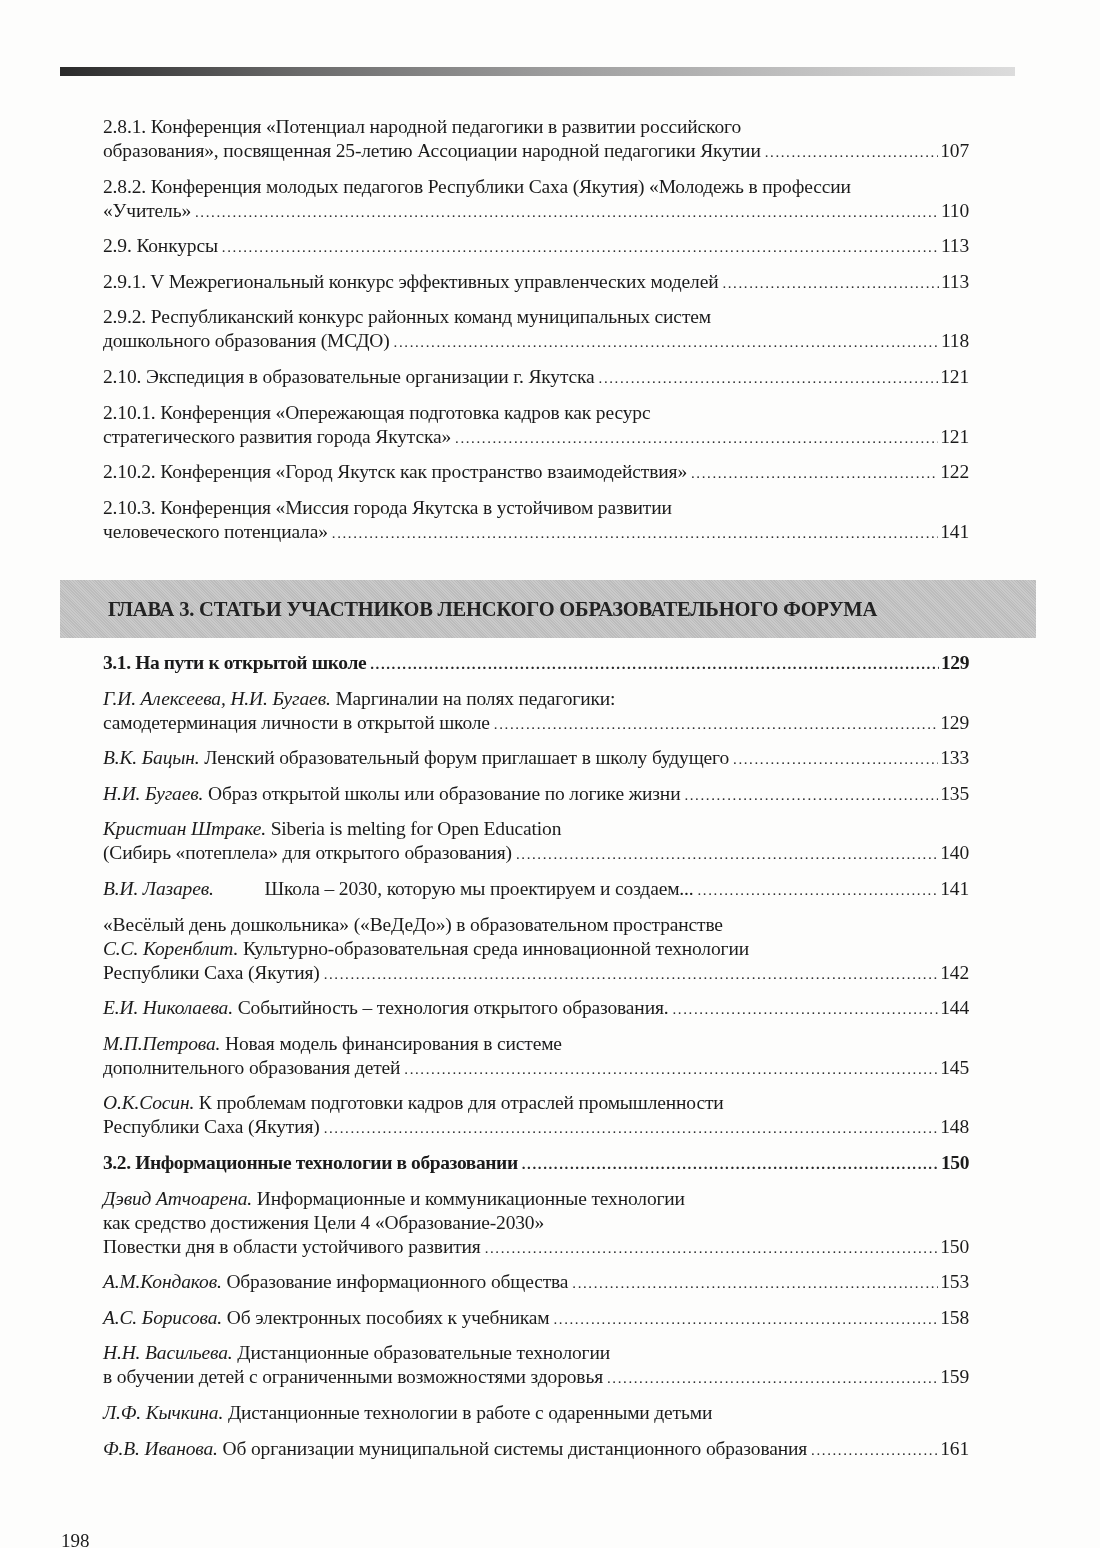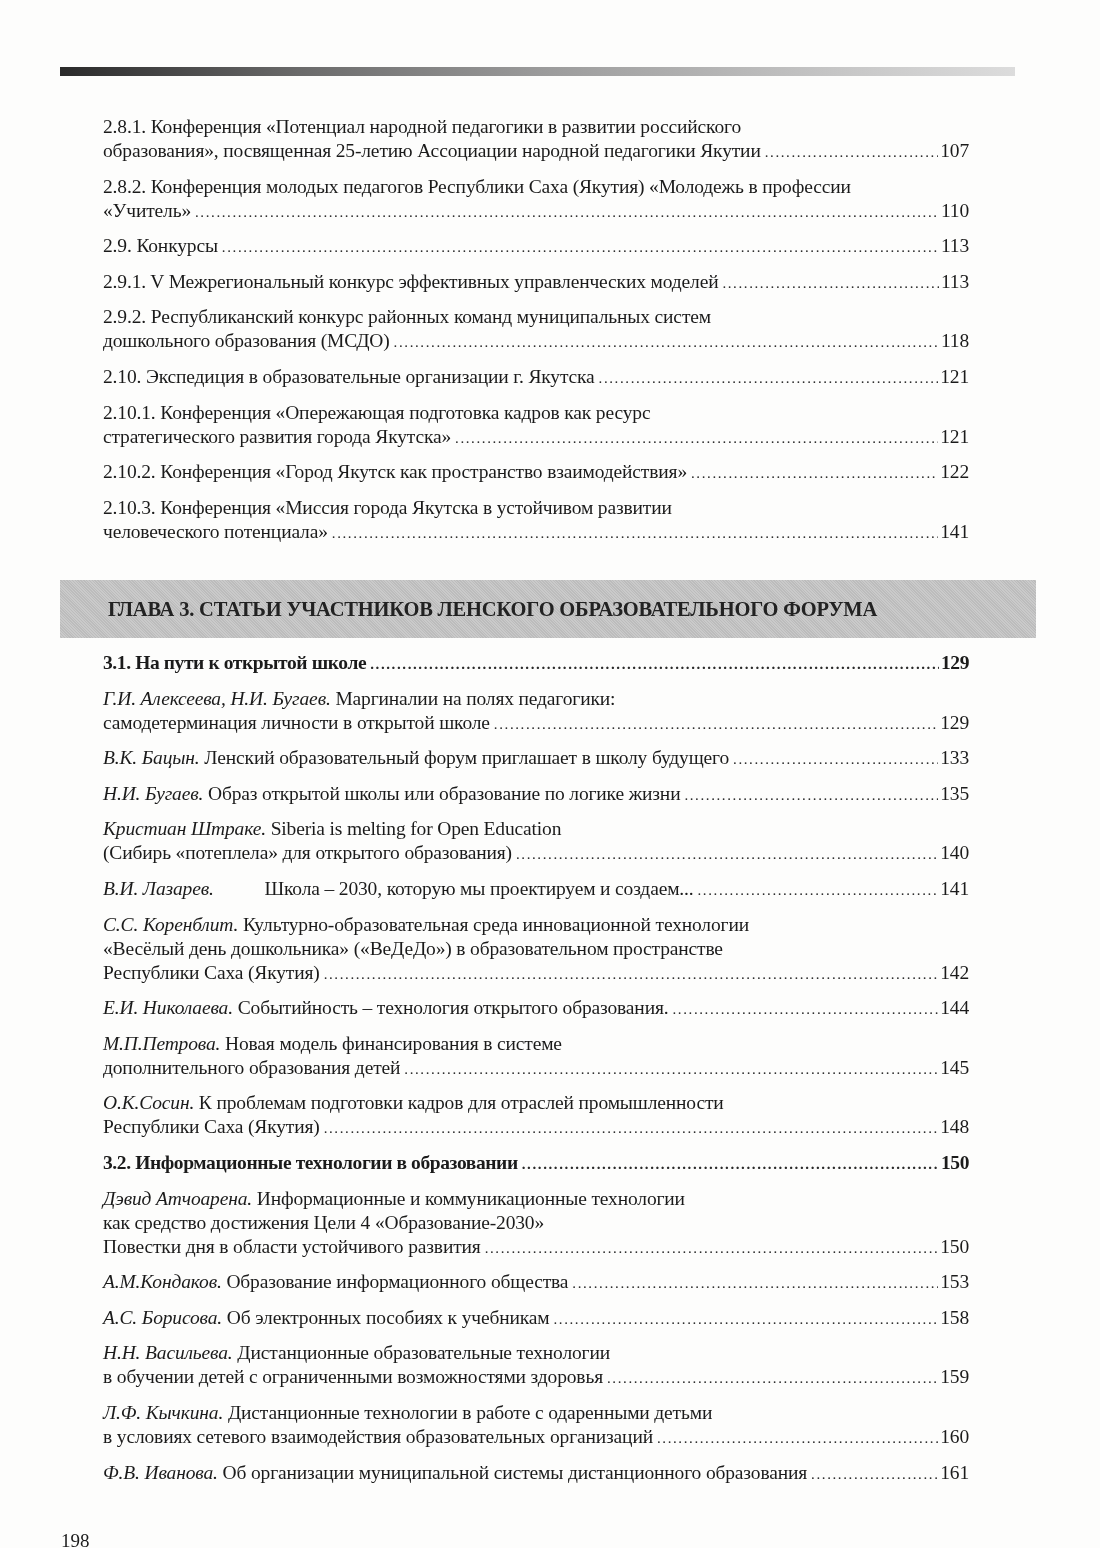"С.С. Коренблит." div.line { order: before "«Весёлый день дошкольника» («ВеДеДо») в" -> after "«Весёлый день дошкольника» («ВеДеДо») в" }
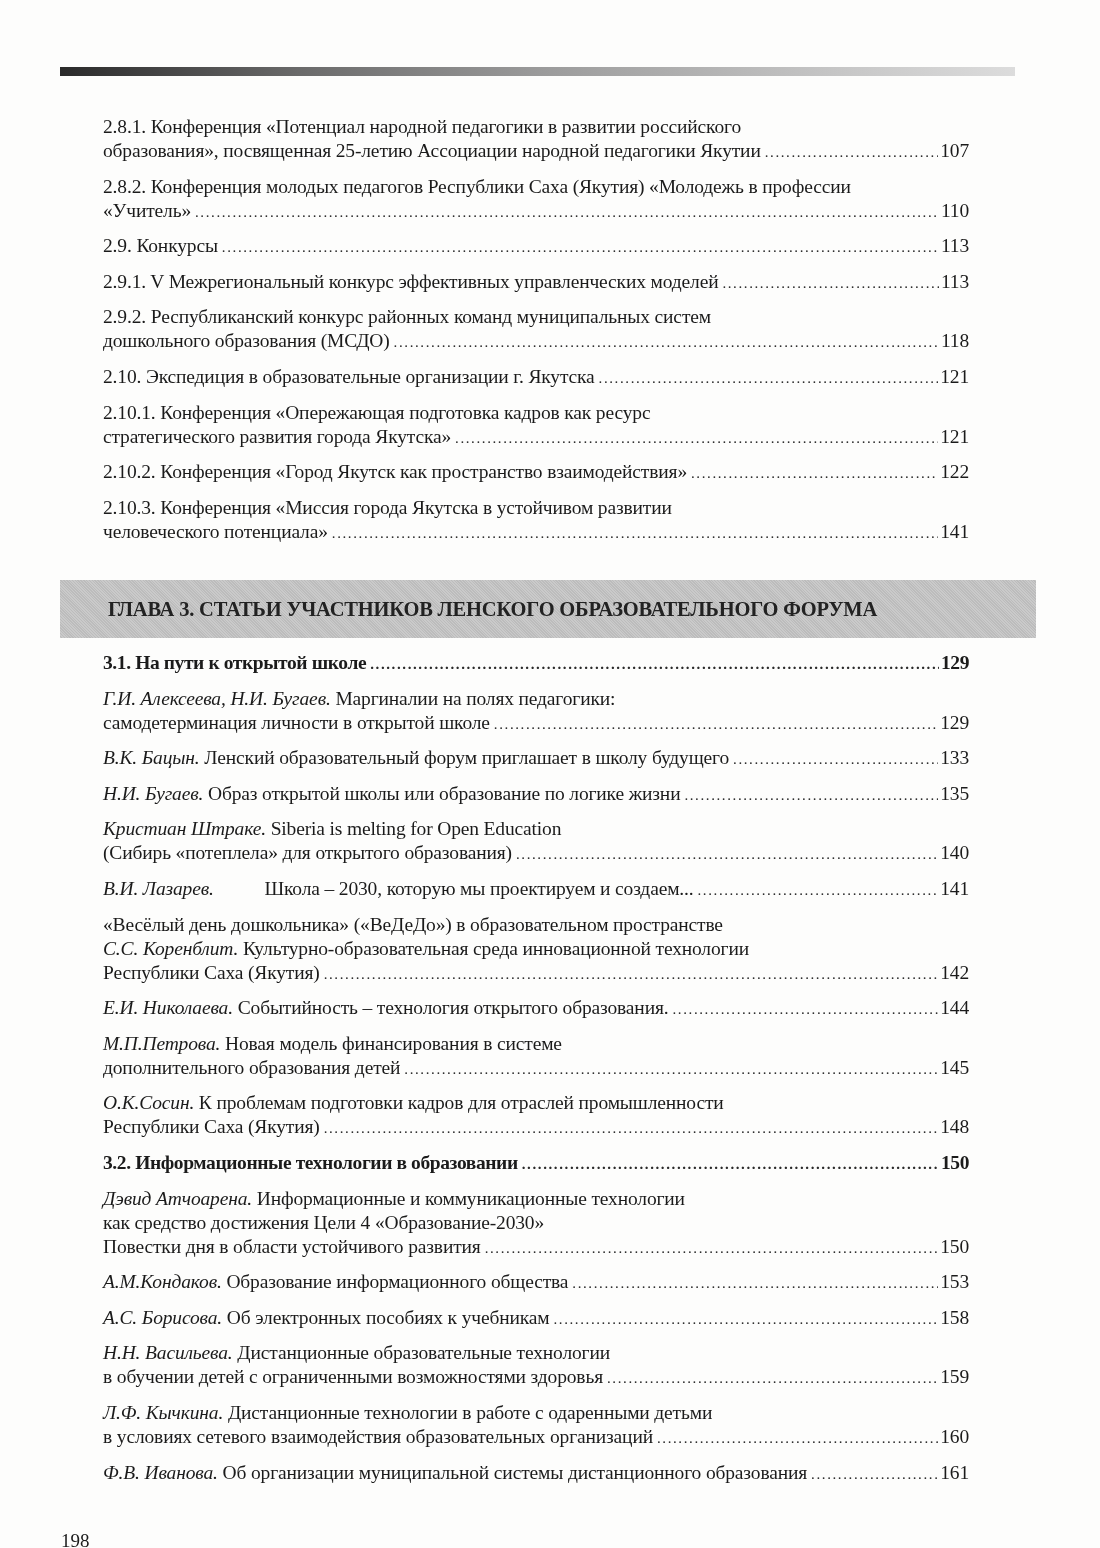"в условиях сетевого взаимодействия" div.line { html: <div> <span><span>в условиях сетевого взаимодействия образовательных организаций</span></span> <span></span> <span>160</span> </div> -> none }
